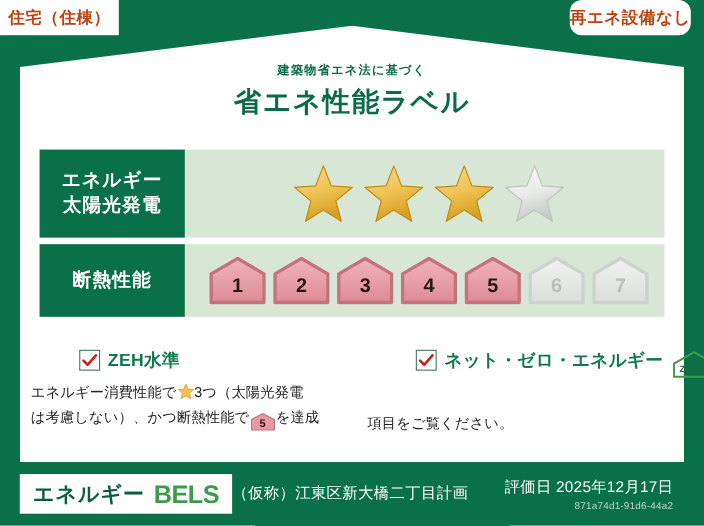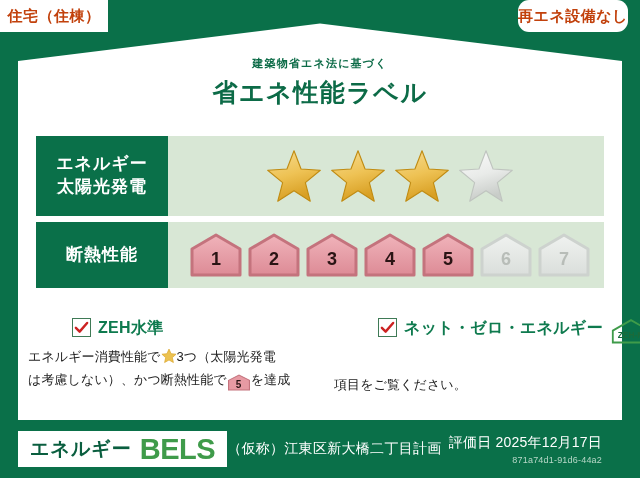"BELS" #bels-en { font-size: 29px -> 23px }
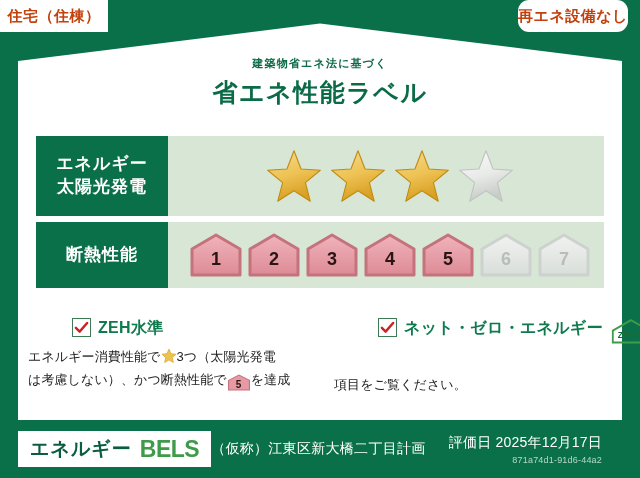"評価日 2025年12月17日" #eval-block { margin-right: 38px -> 28px }
